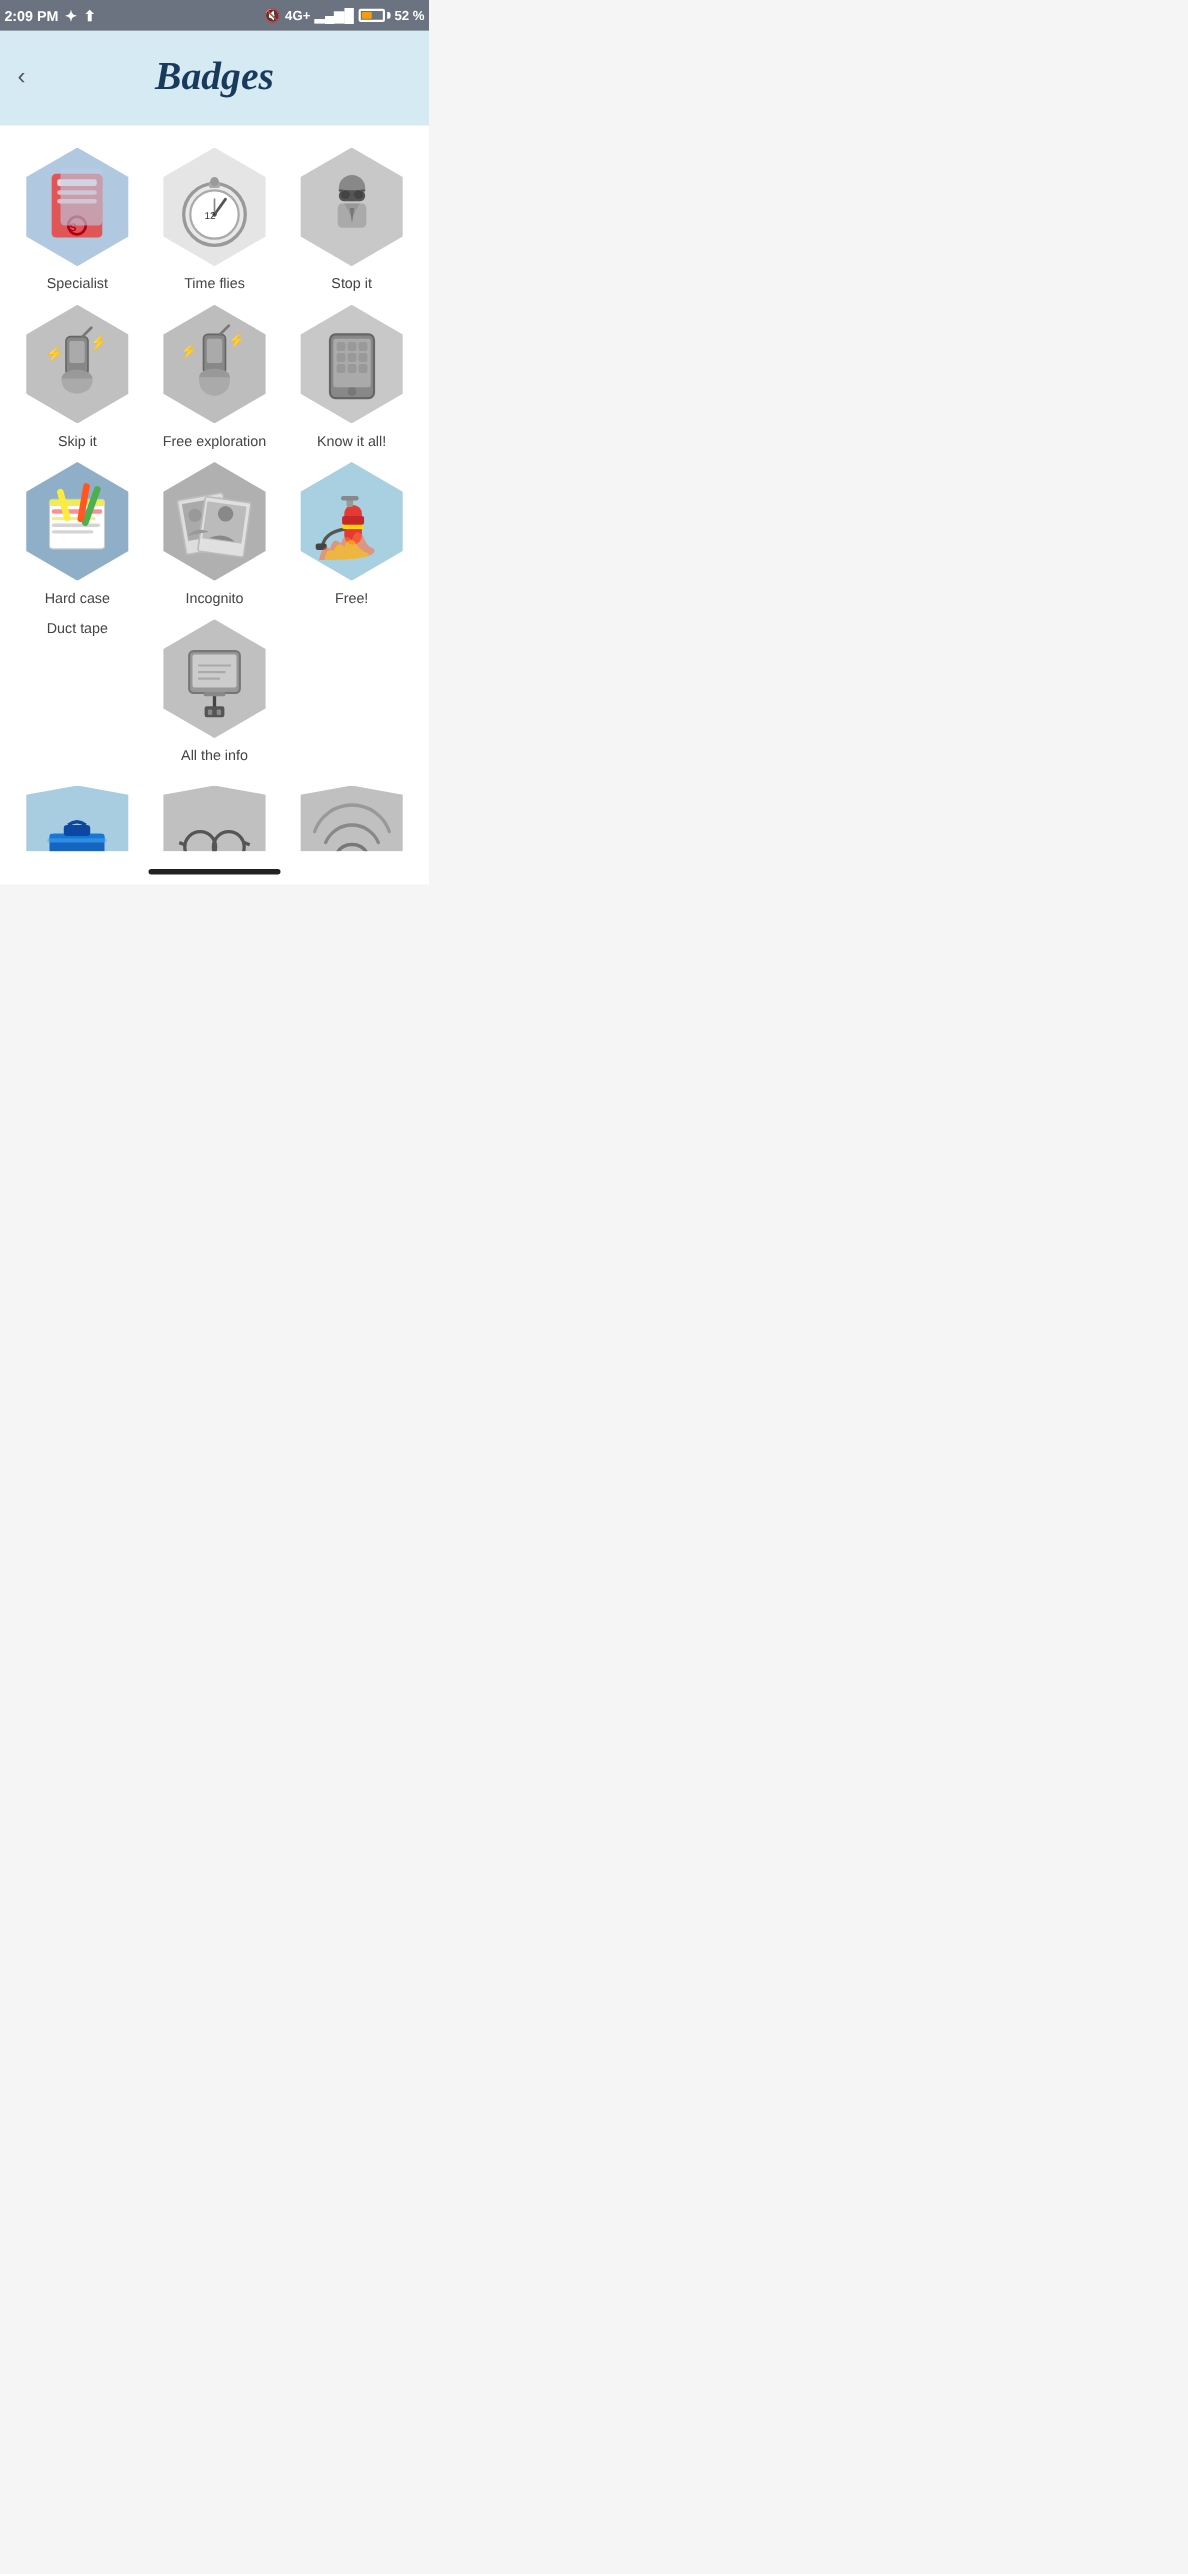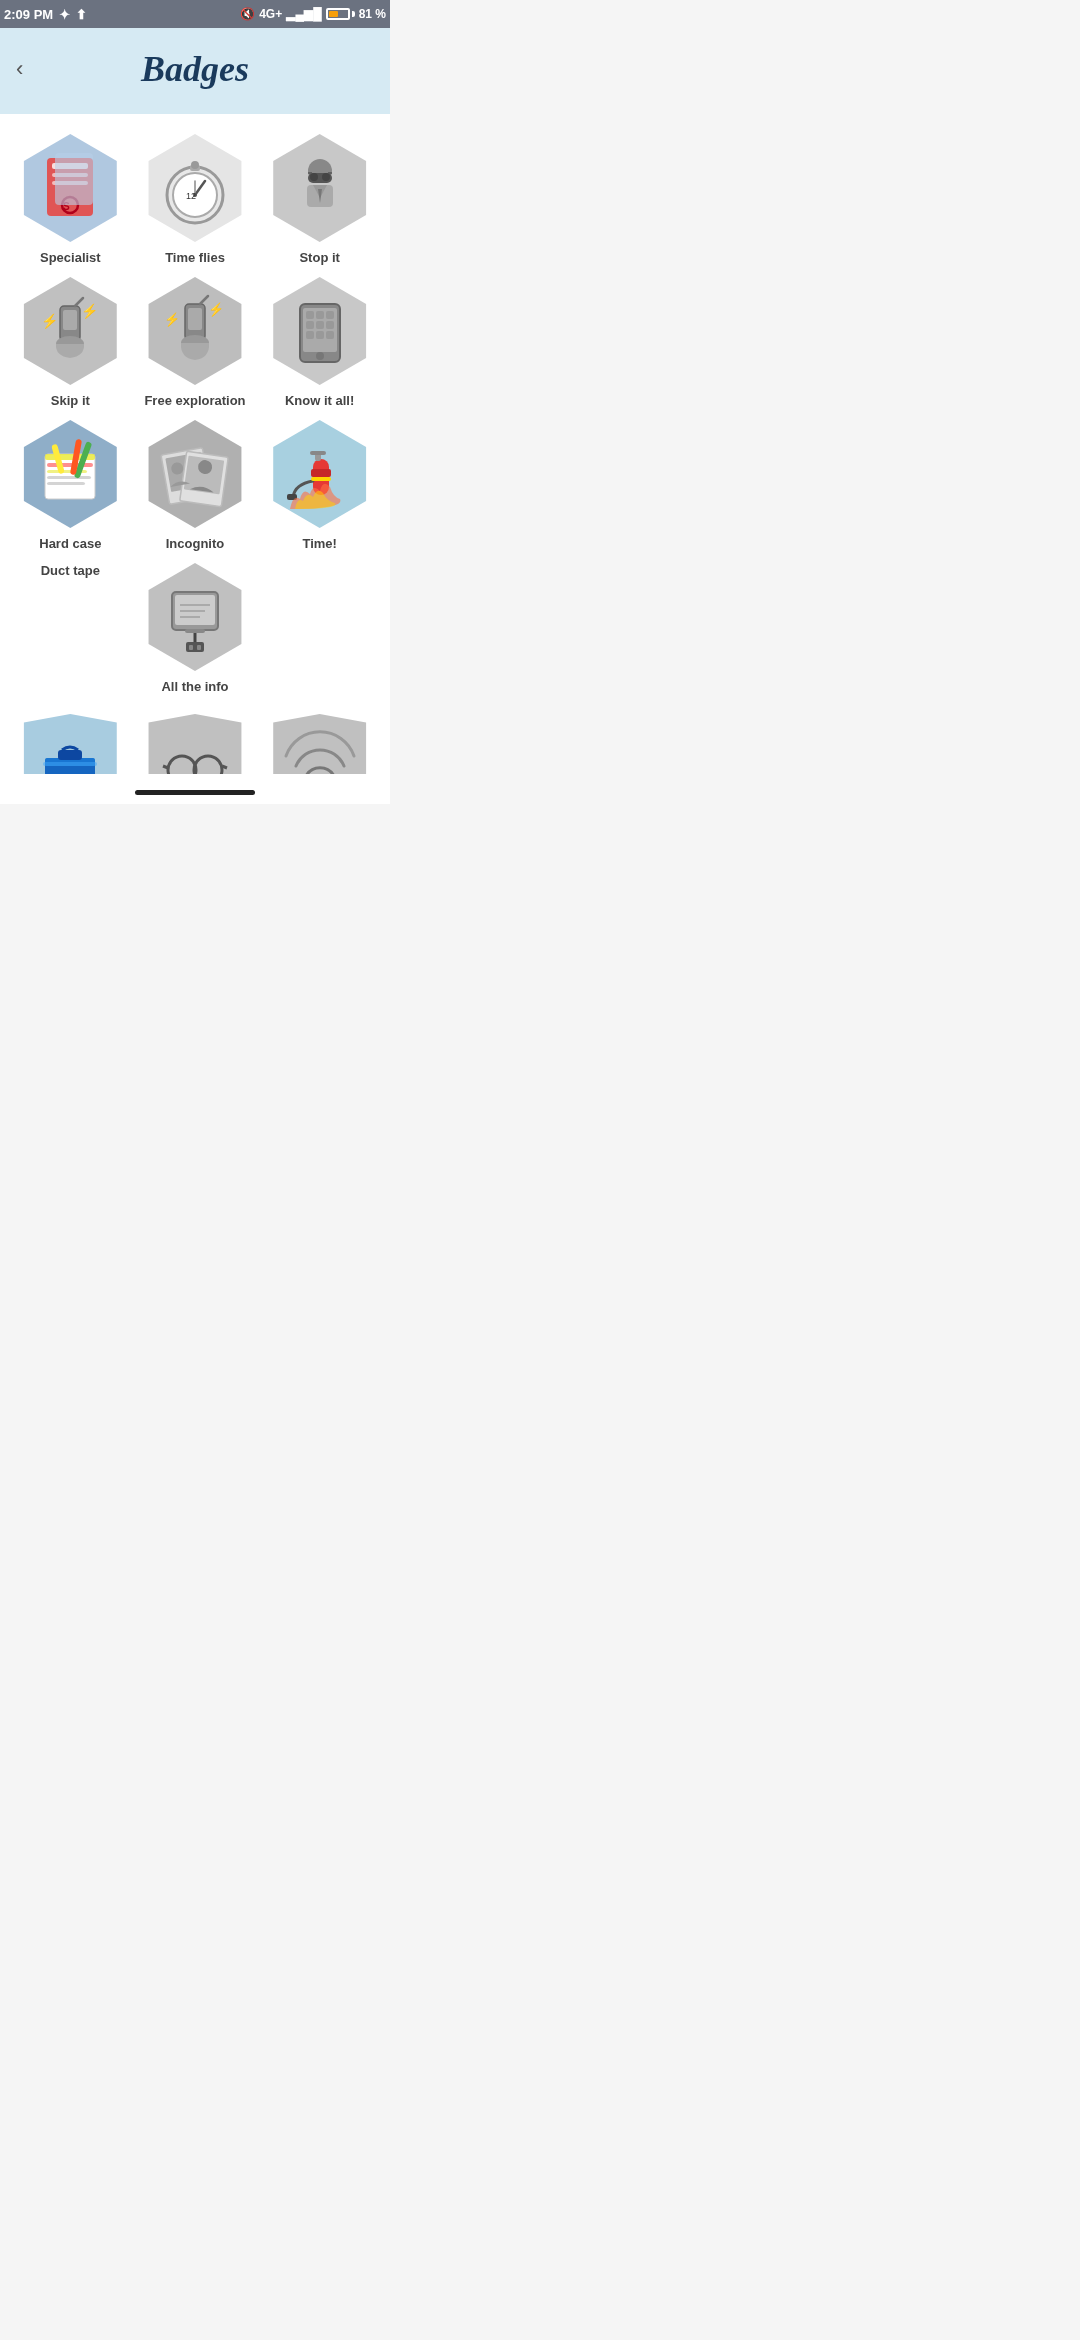"81 %" span { text: 81 -> 52 }
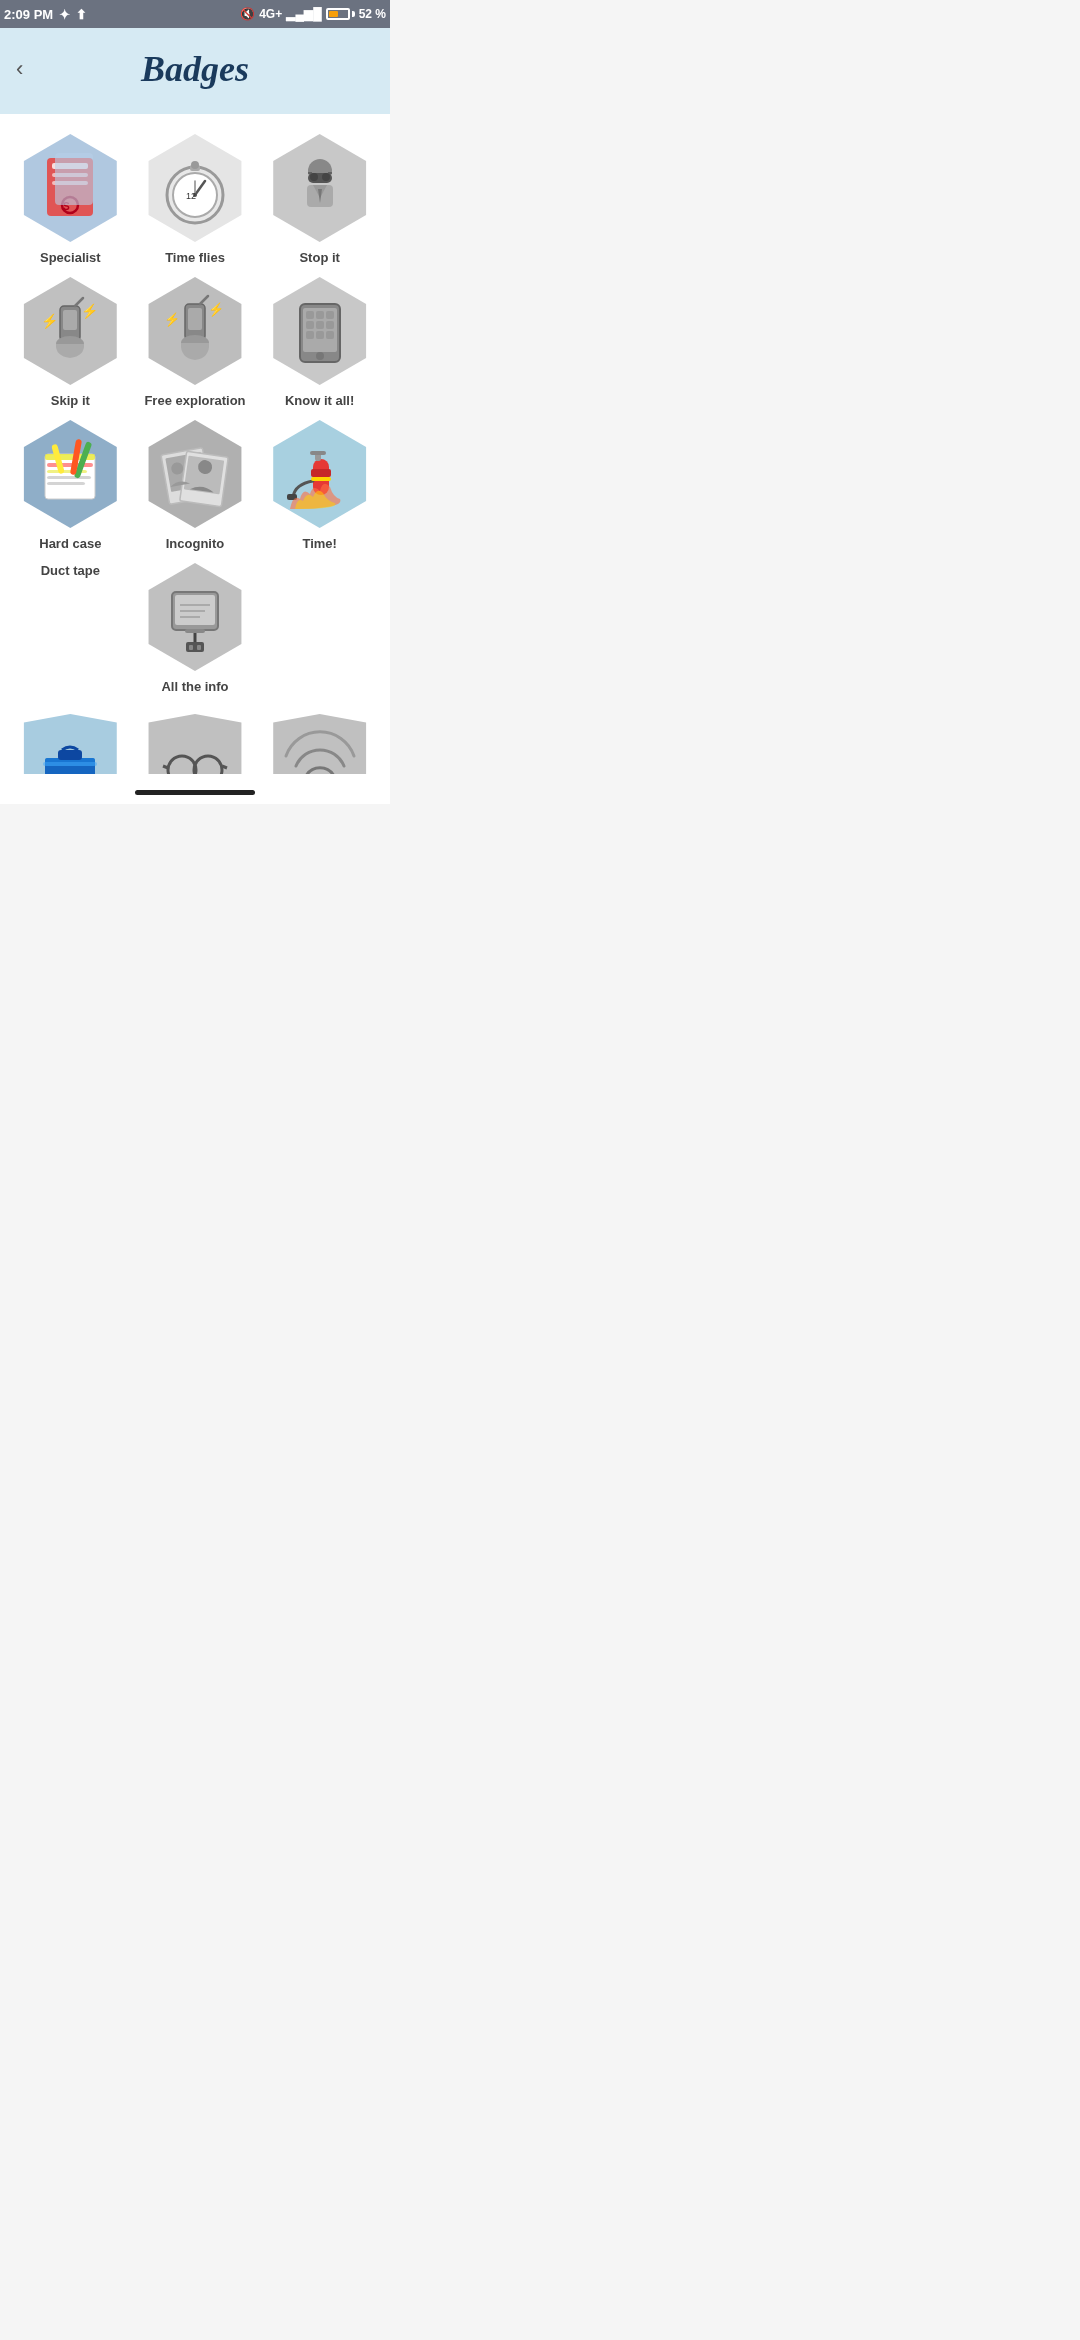"Specialist" .badge-label { font-weight: 700 -> 400 }
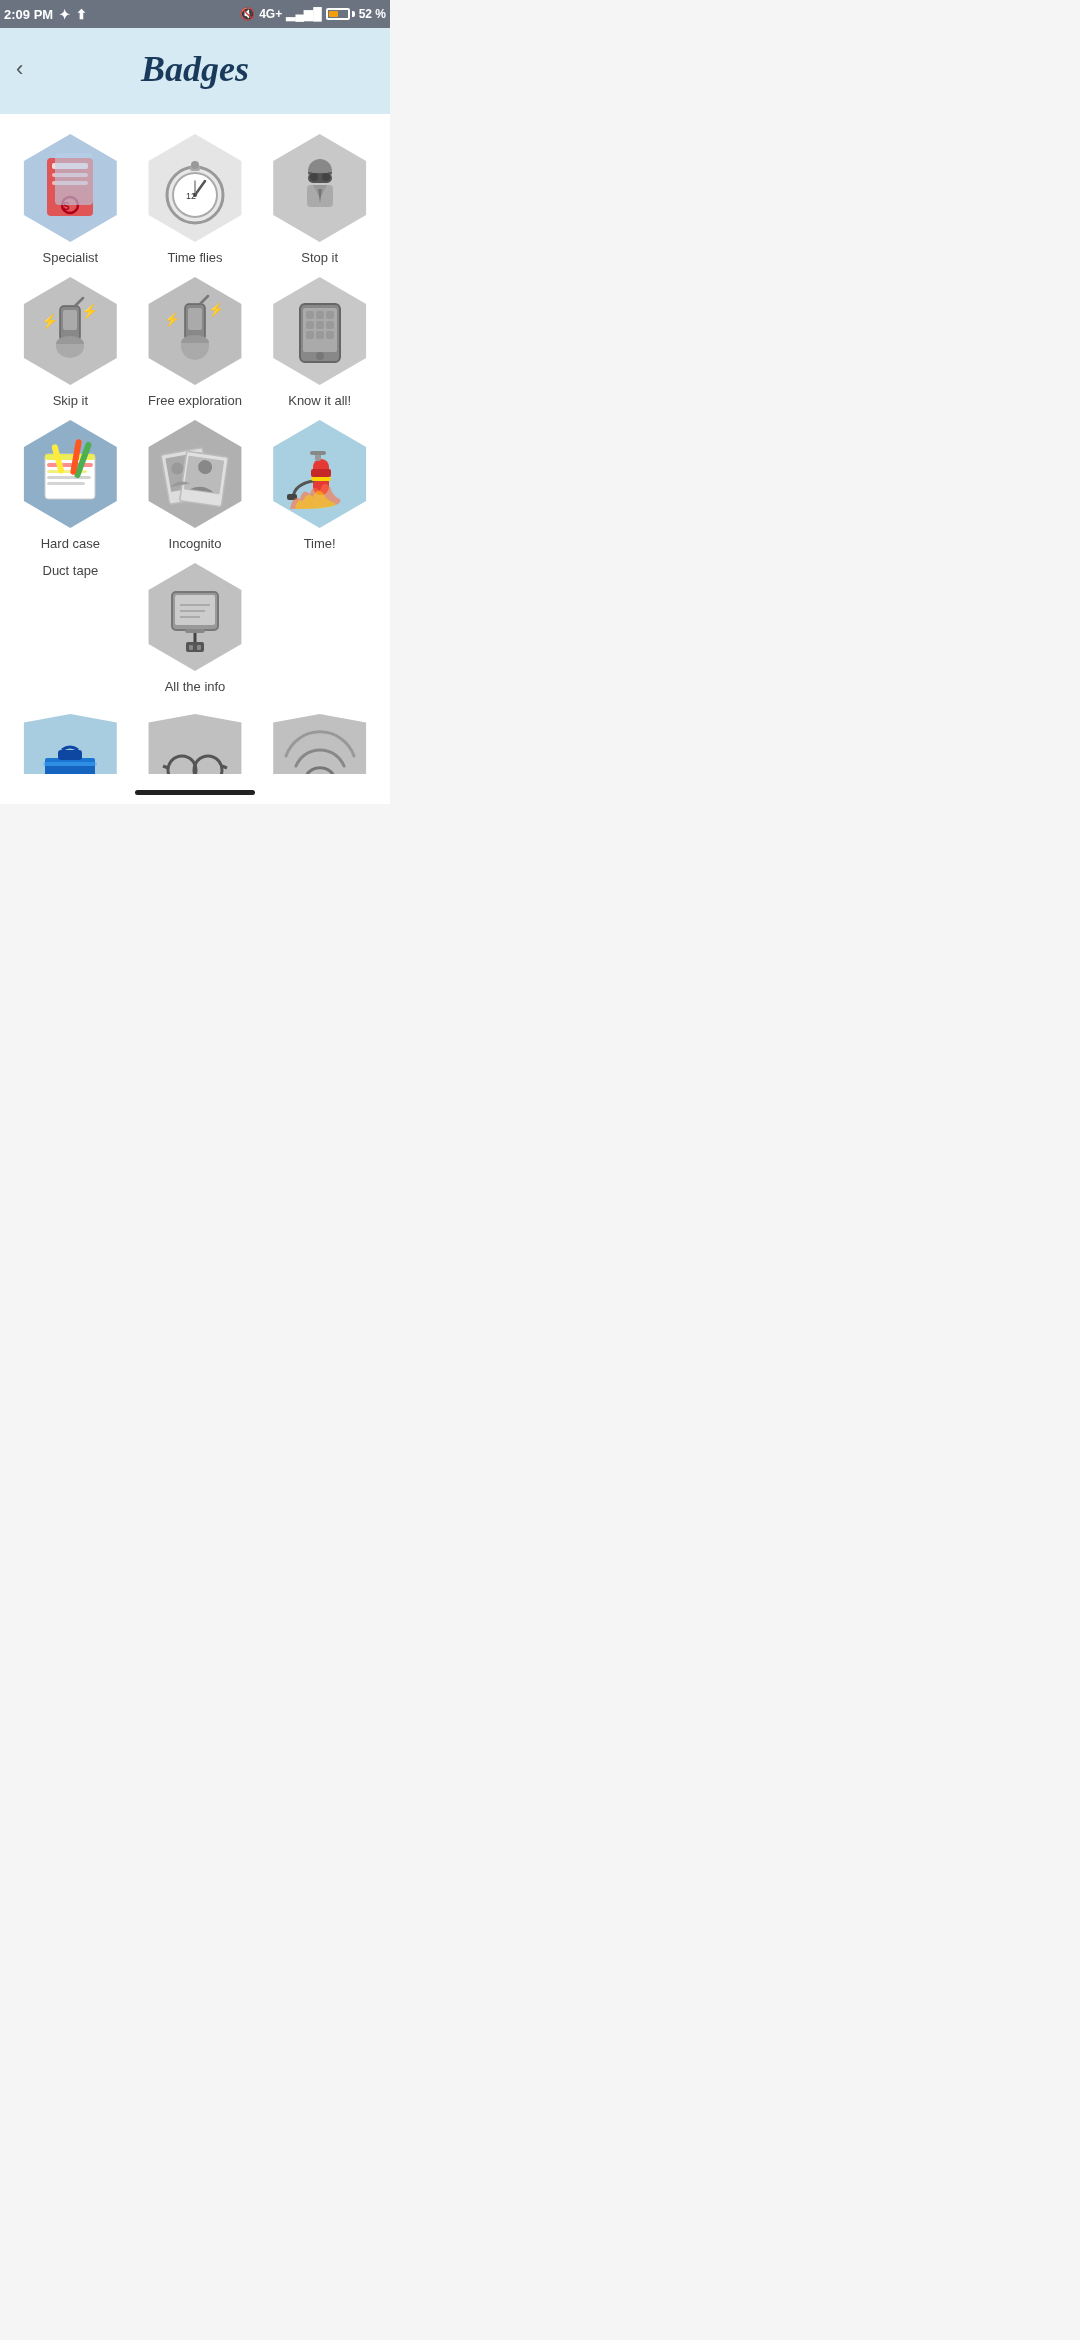"Time!" span.badge-label { text: Time -> Free }
